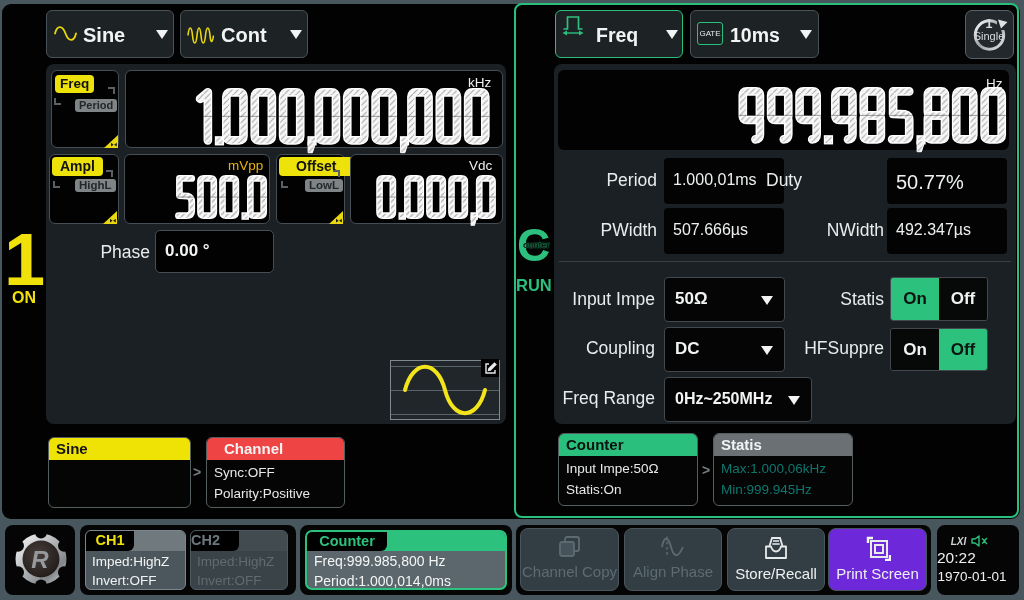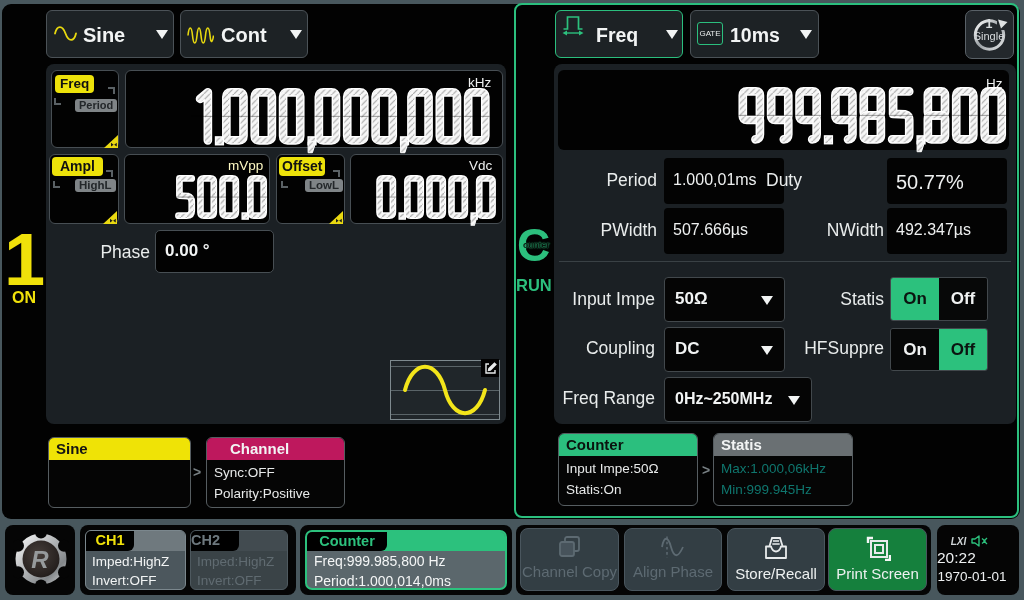"mVpp" div.t { color: #fef9c3 -> #eab308 }
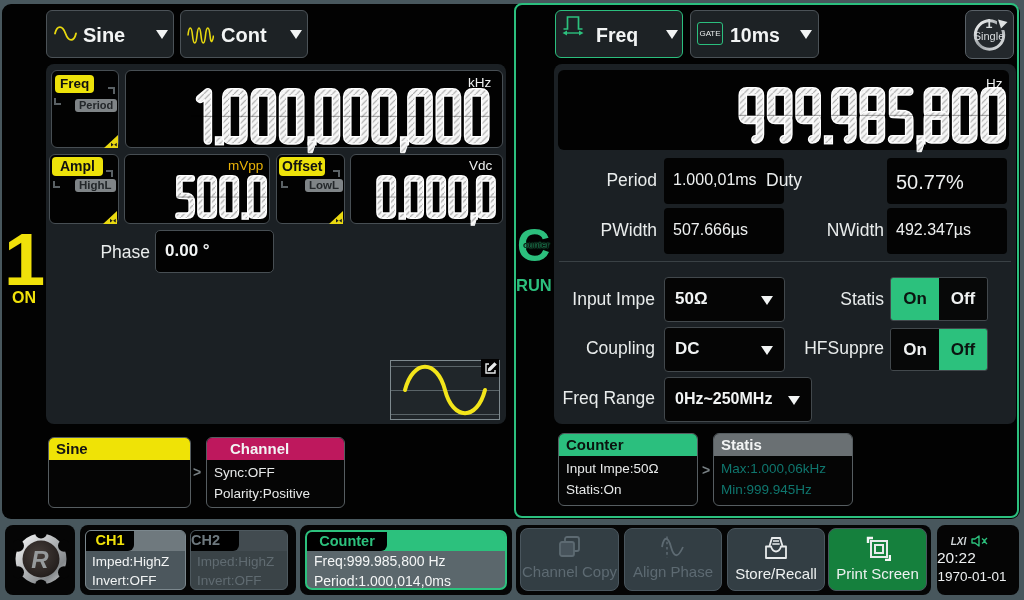"Offset" div.t { padding: 1px 3px 2px -> 1px 17px 2px }
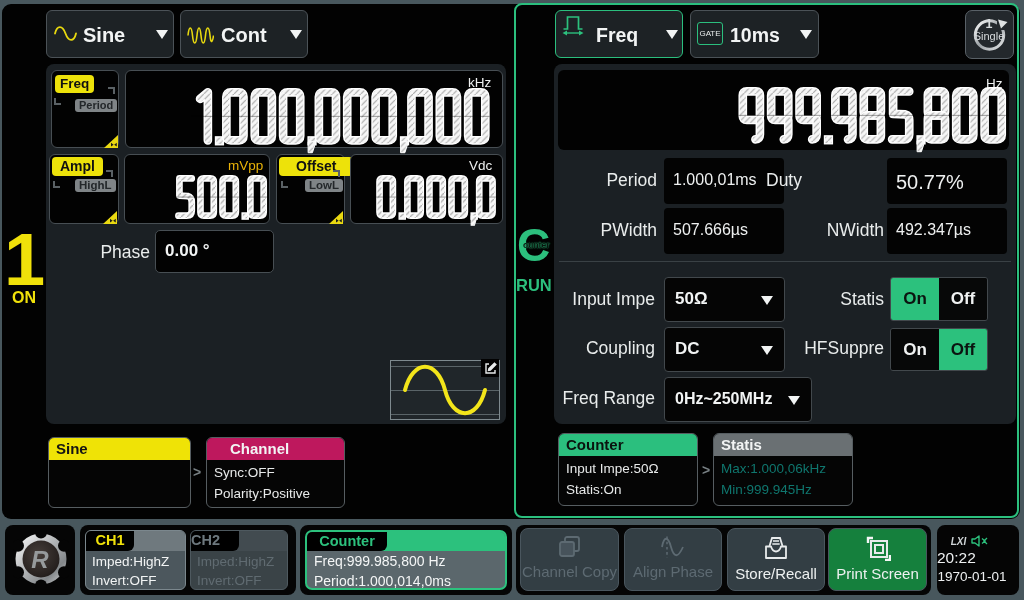"Channel" div { background: #be185d -> #ef4444; padding-left: 23px -> 17px }
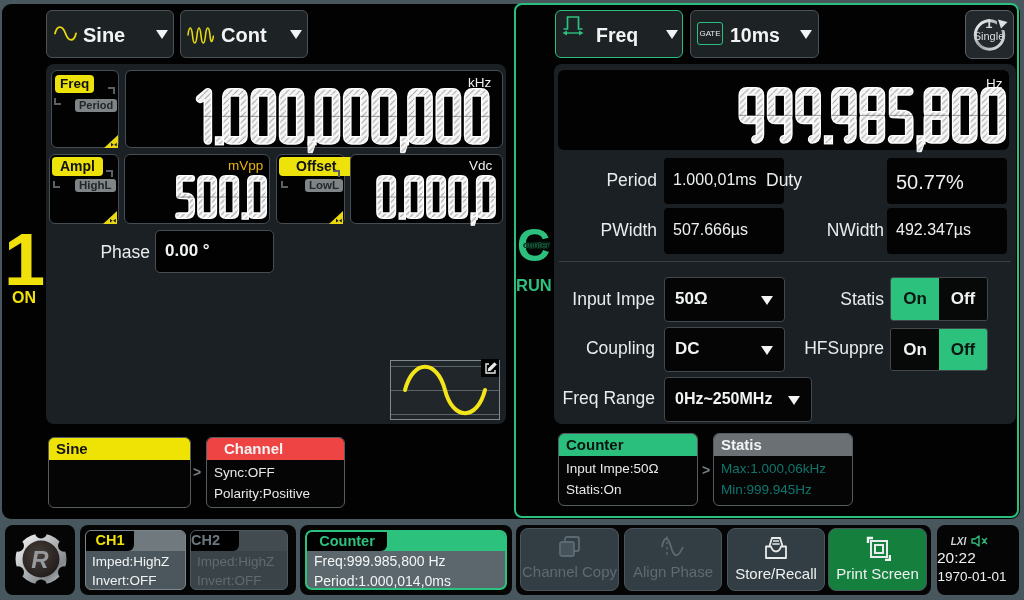"Print Screen" div.a { background: #15803d -> #6d28d9 }
